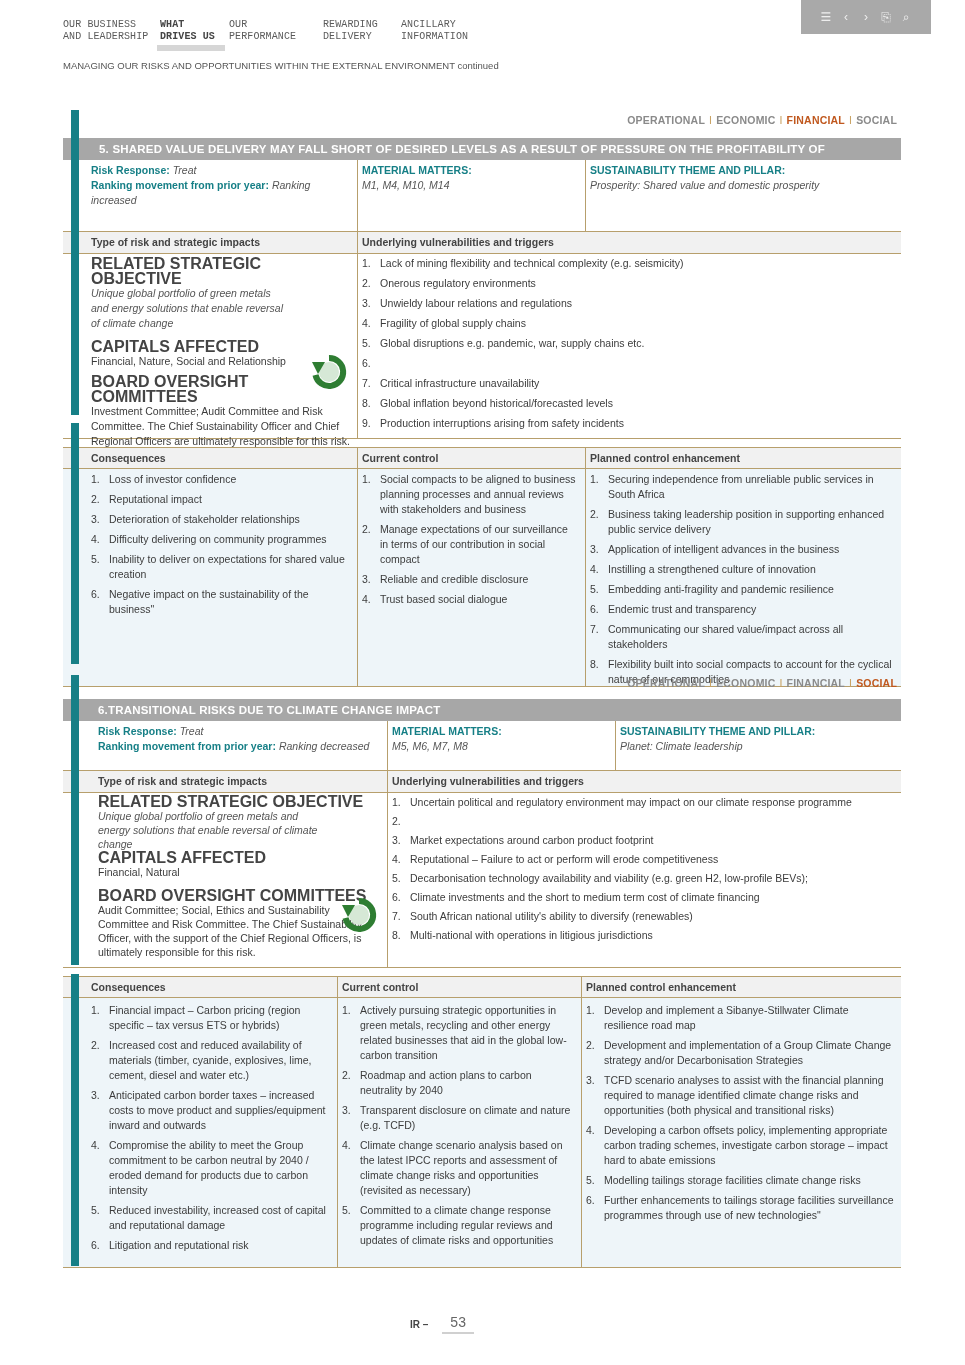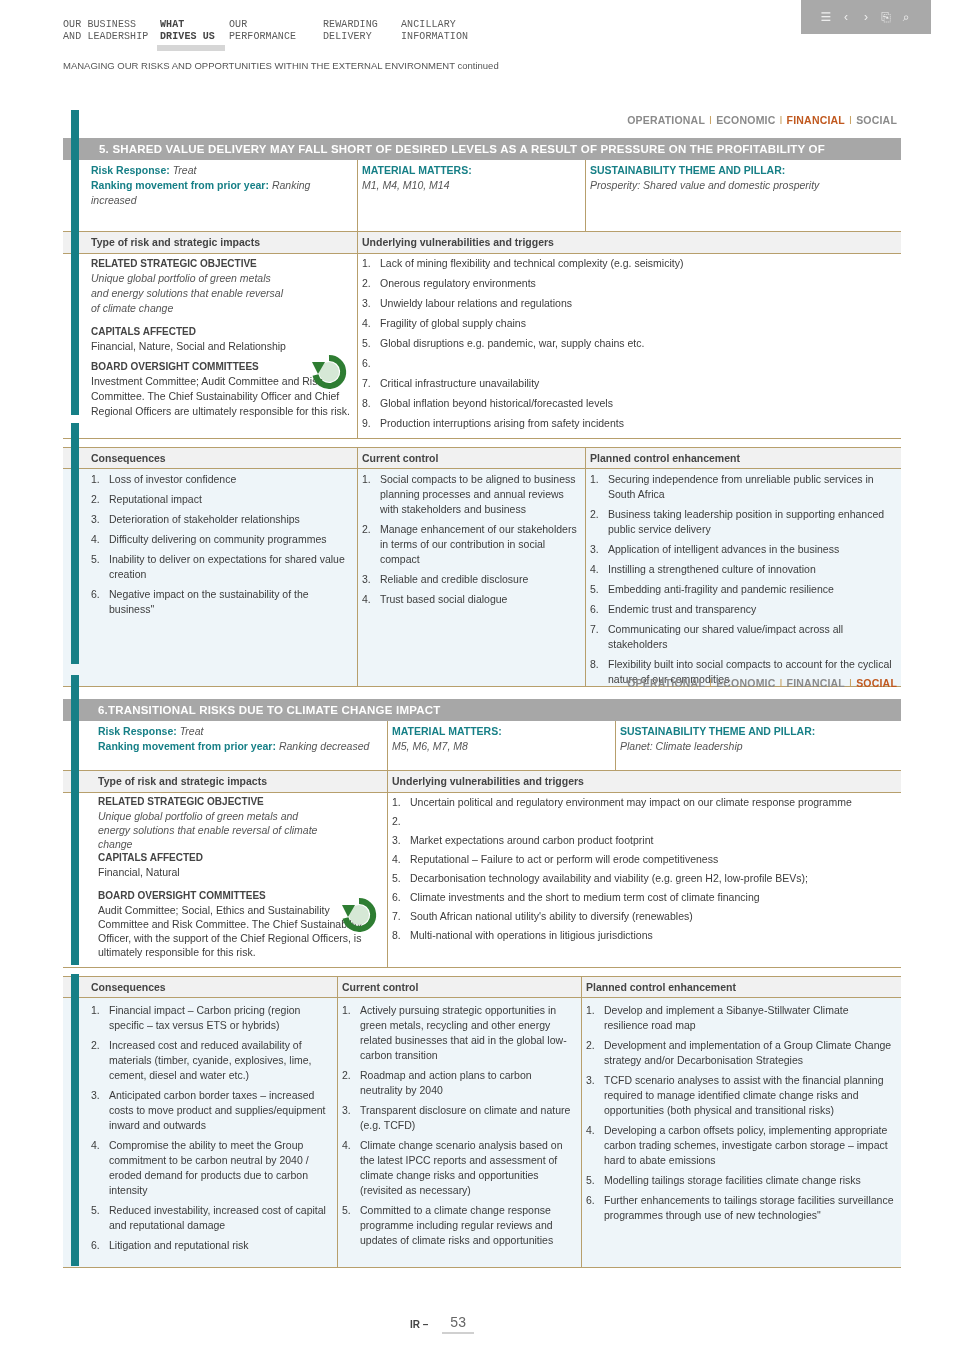"RELATED STRATEGIC OBJECTIVE" .lbl { font-size: 10px -> 16px }
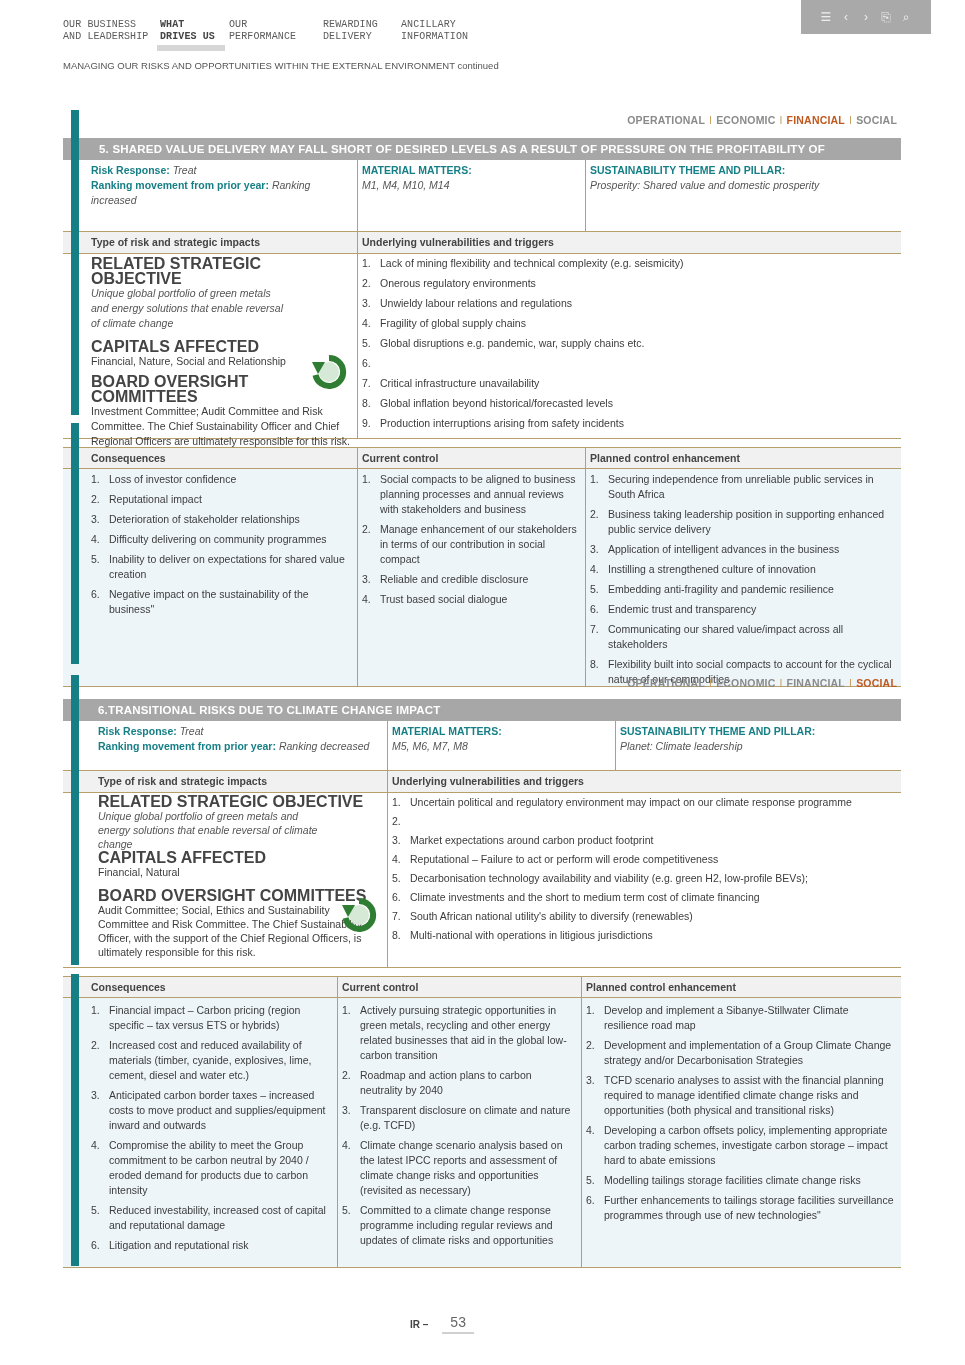"Manage enhancement of our stakeholders" span { text: enhancement of our stakeholders -> expectations of our surveillance }
